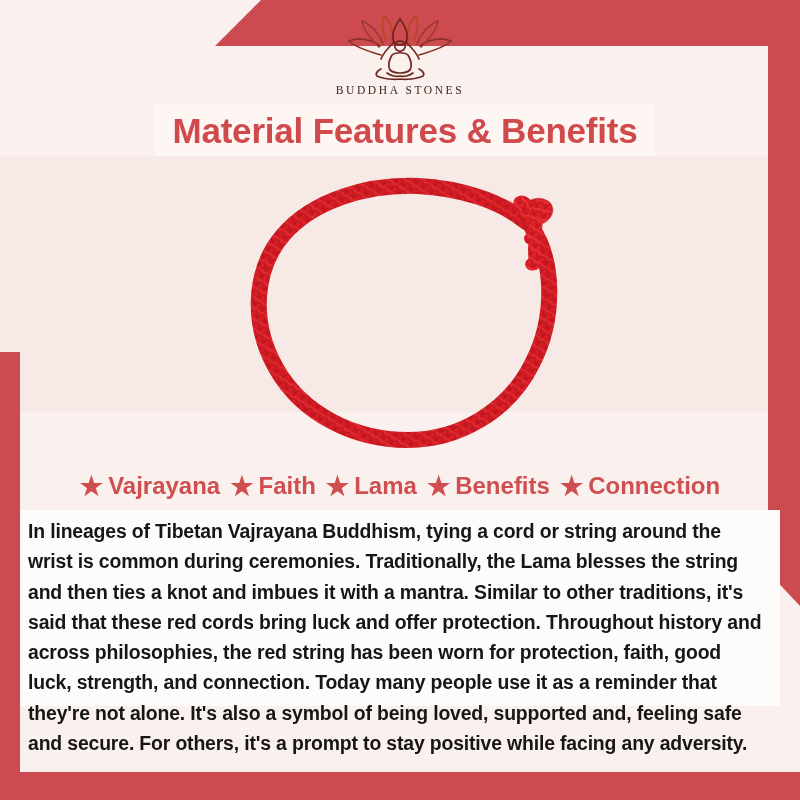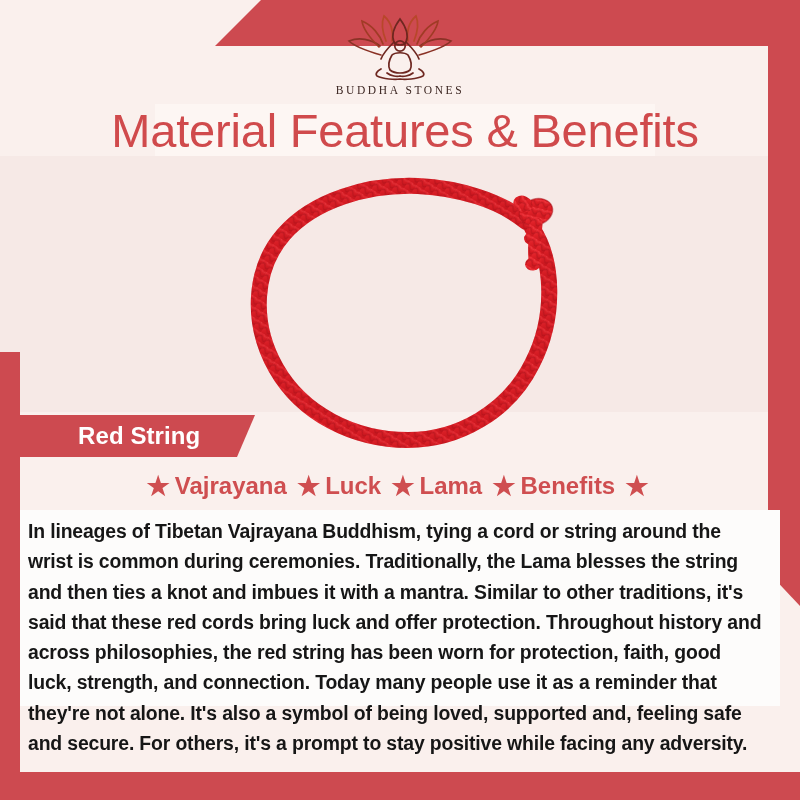"Material Features & Benefits" .title-text { font-size: 47px -> 35px; font-weight: normal -> bold }
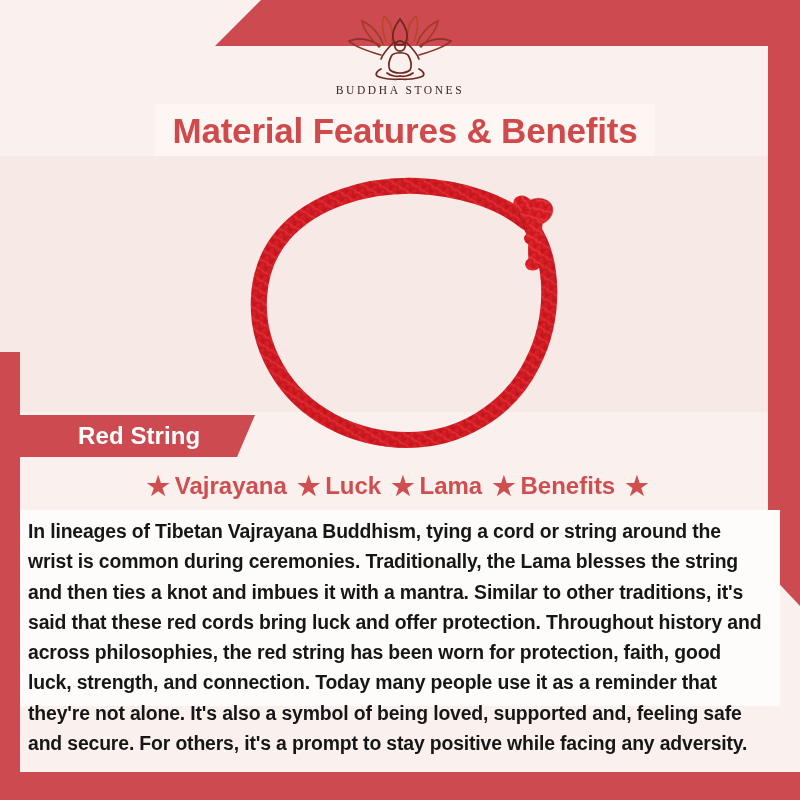"Red String" div.ribbon { html: <div> <span>Red String</span> </div> -> none }
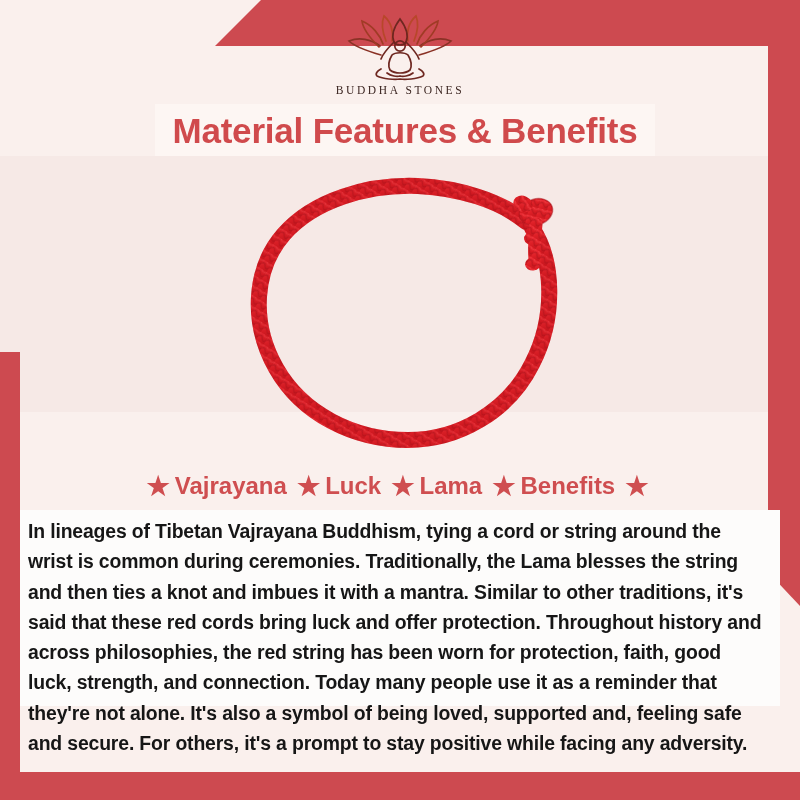"Luck" span { text: Luck -> Faith }
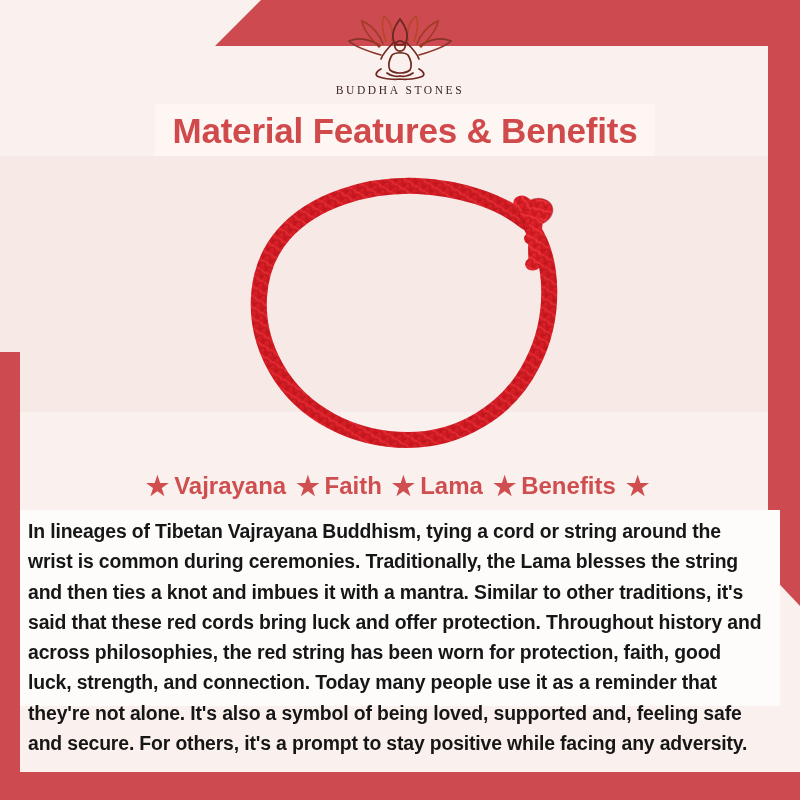"Connection" span { html: none -> <span>Connection</span> }
